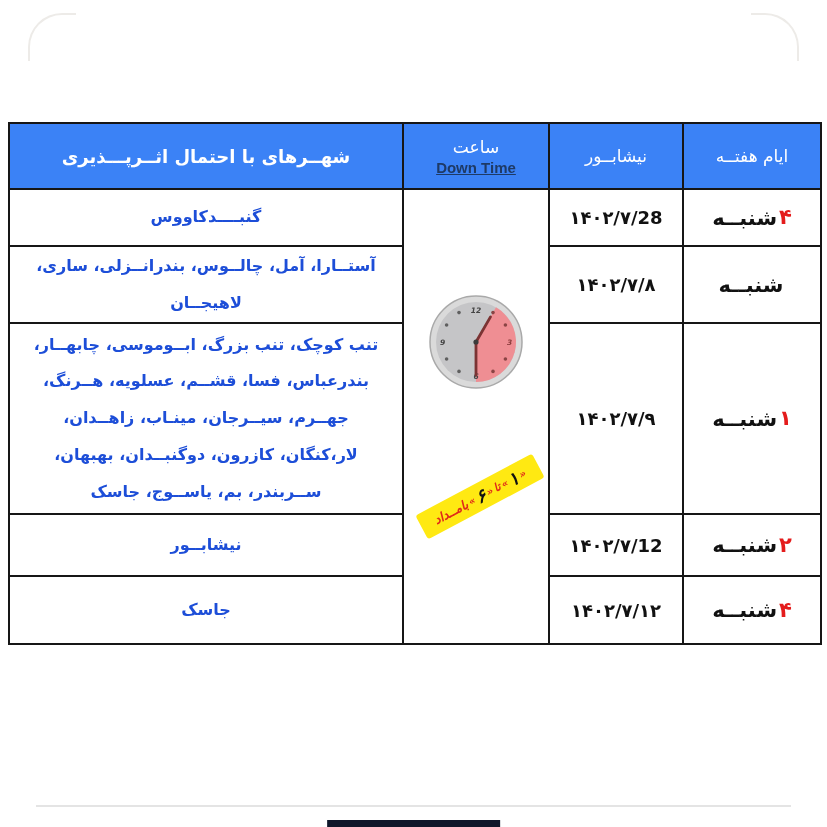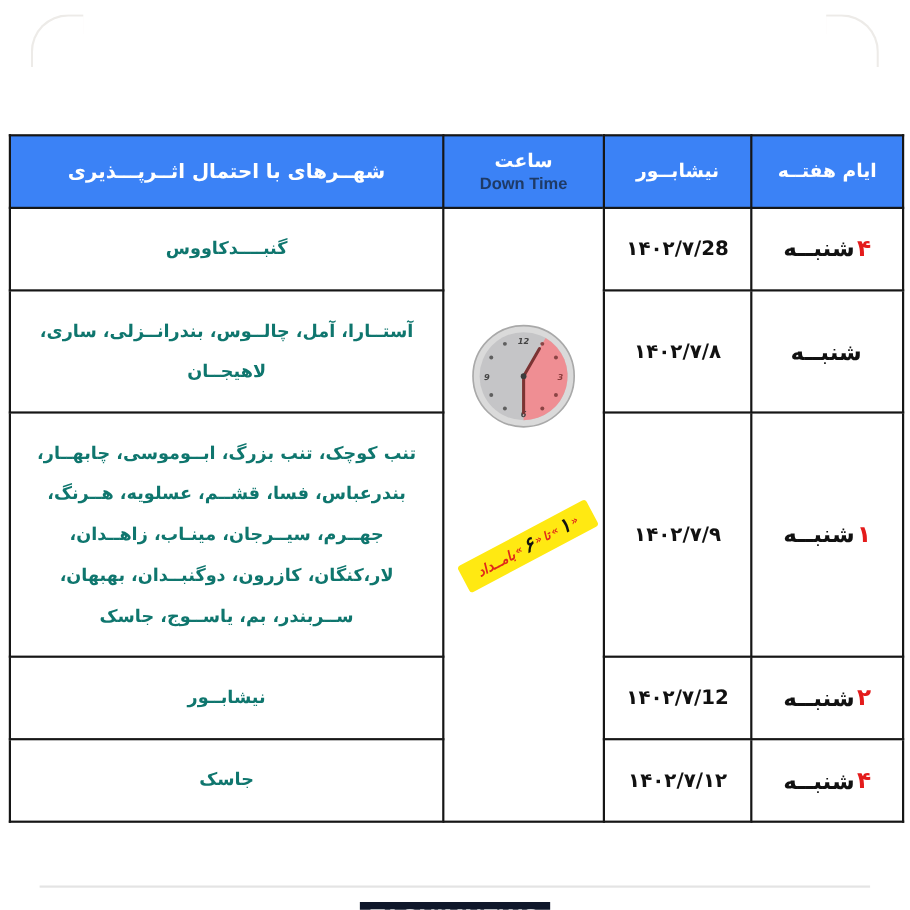"ساعت" .th-fa { font-weight: bold -> normal }
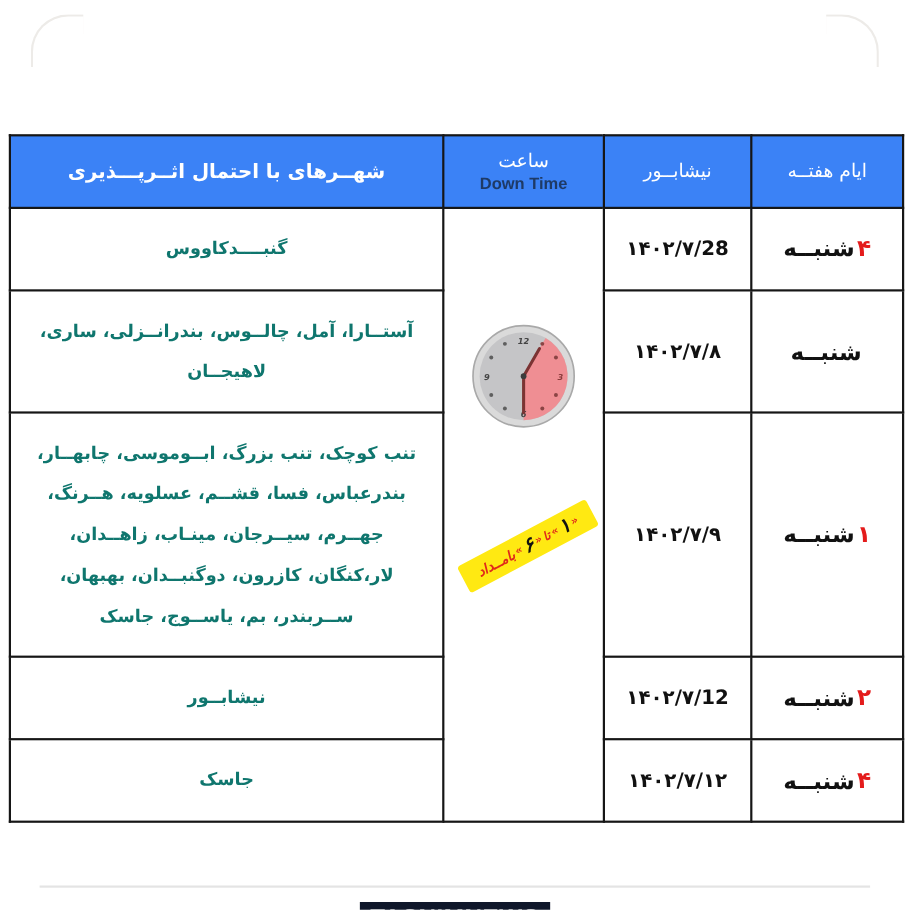"Down Time" .th-en { text-decoration: none -> underline }
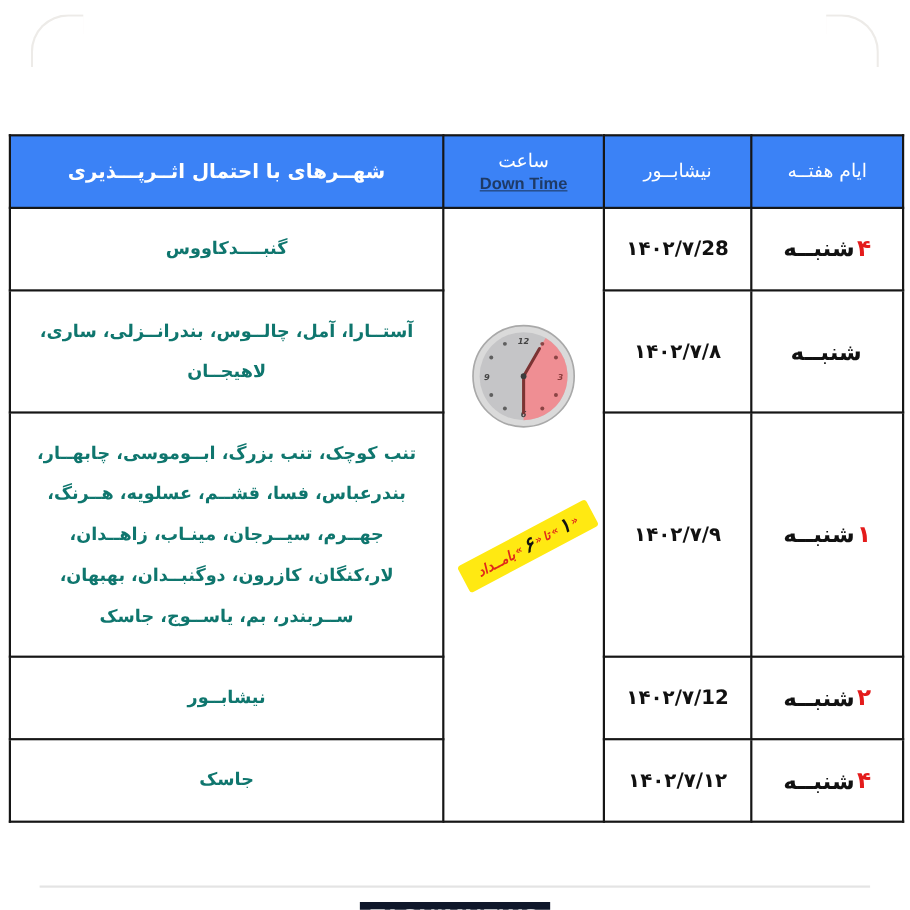"گنبــــدکاووس" td.cities-cell { color: #0f766e -> #1d4ed8; padding: 18px 12px -> 0 12px }
